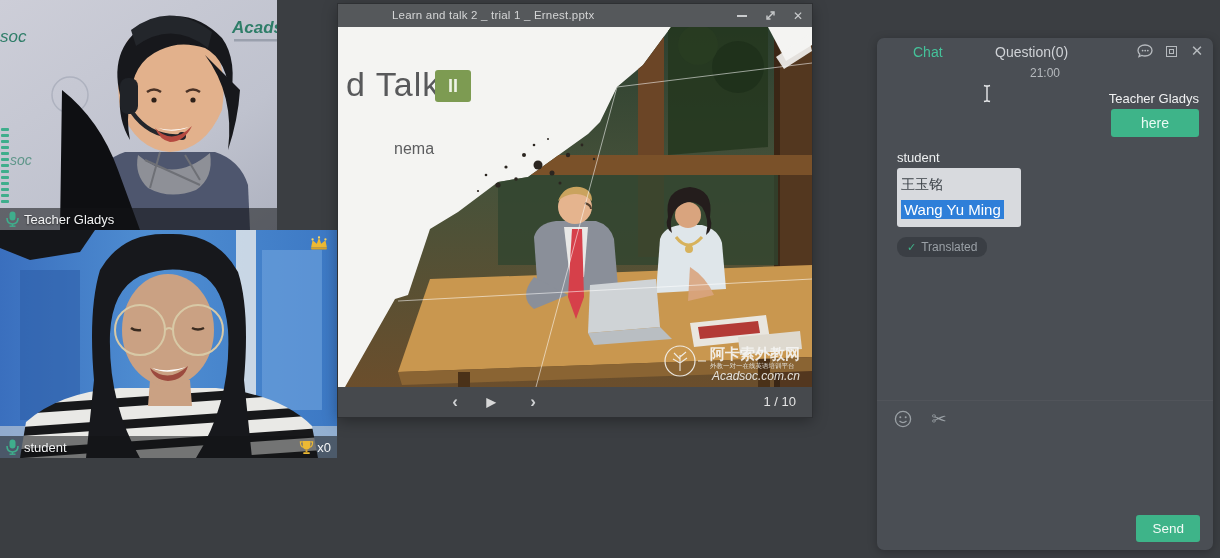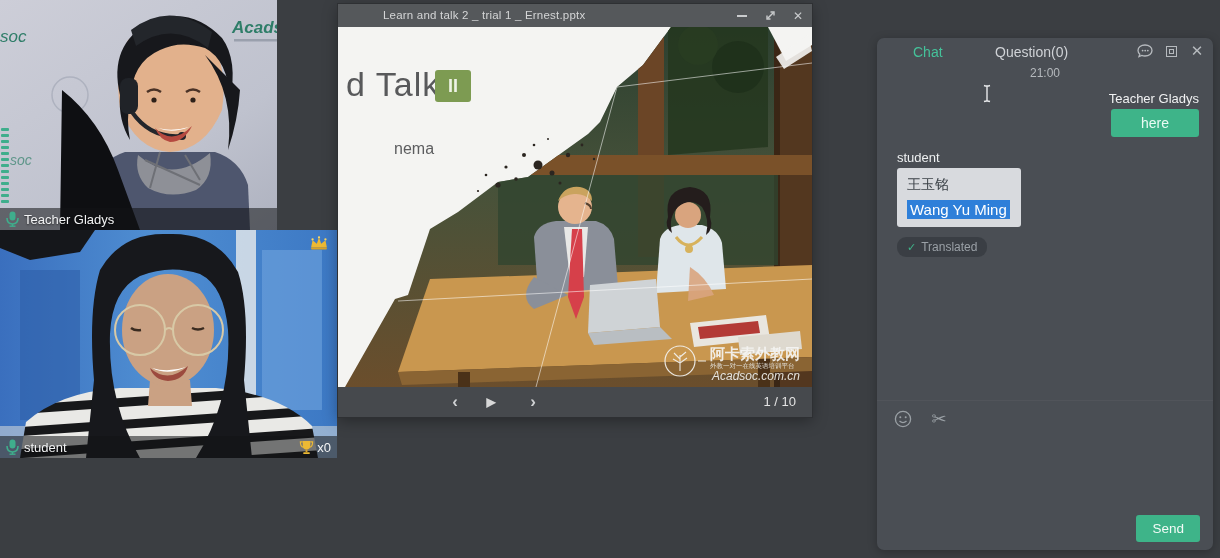"Learn and talk 2 _" .ppt-title { left: 45px -> 54px }
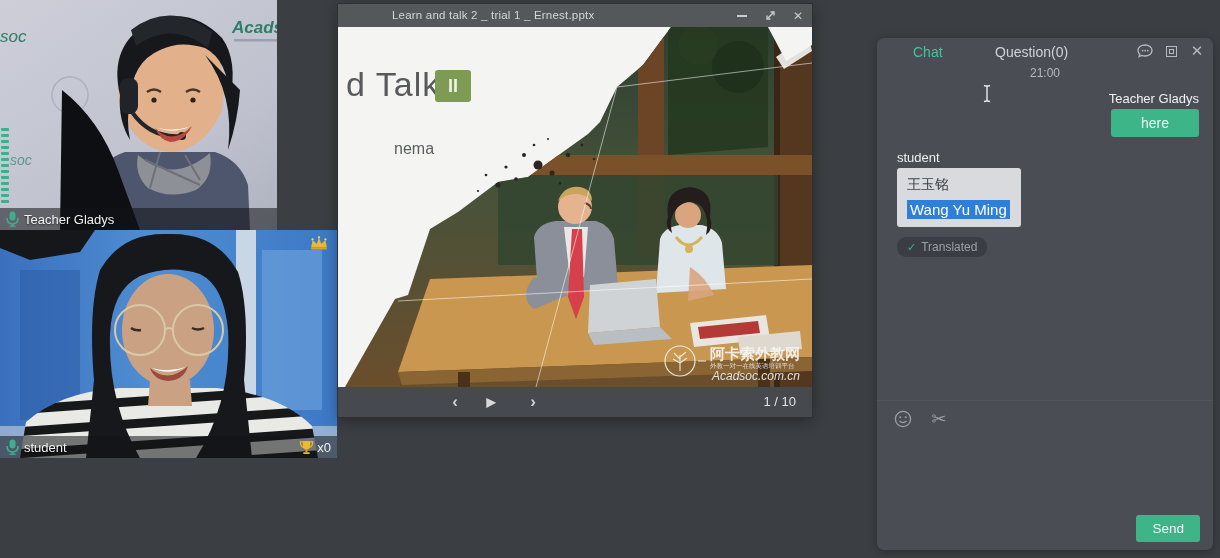"王玉铭" .bubble-student { padding: 8px 10px -> 8px 4px }
